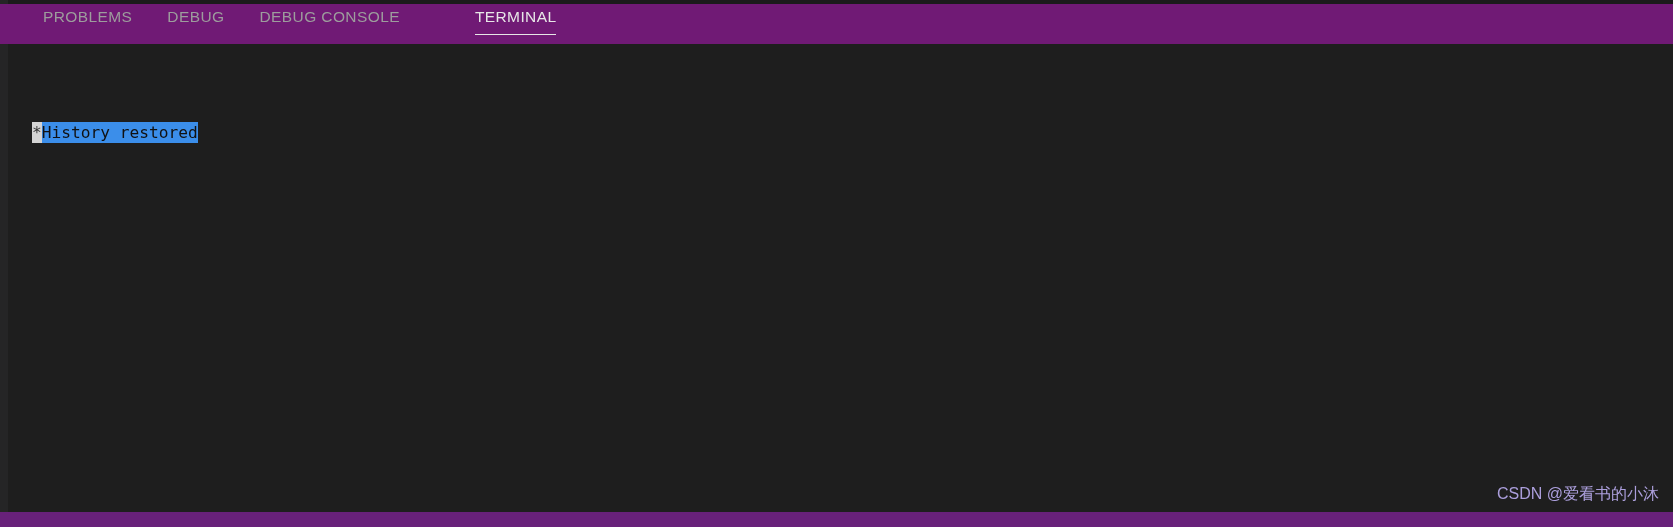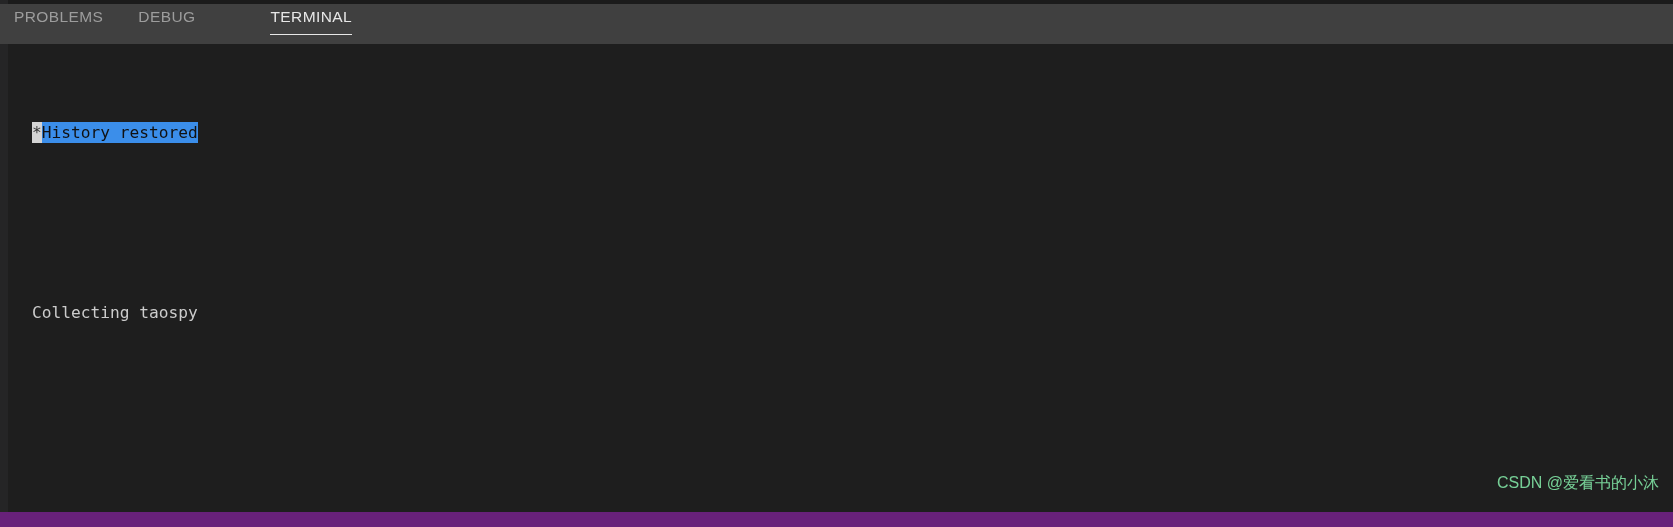"PROBLEMS" .panel-tabs { background: #404040 -> #701a75; padding-left: 14px -> 43px }
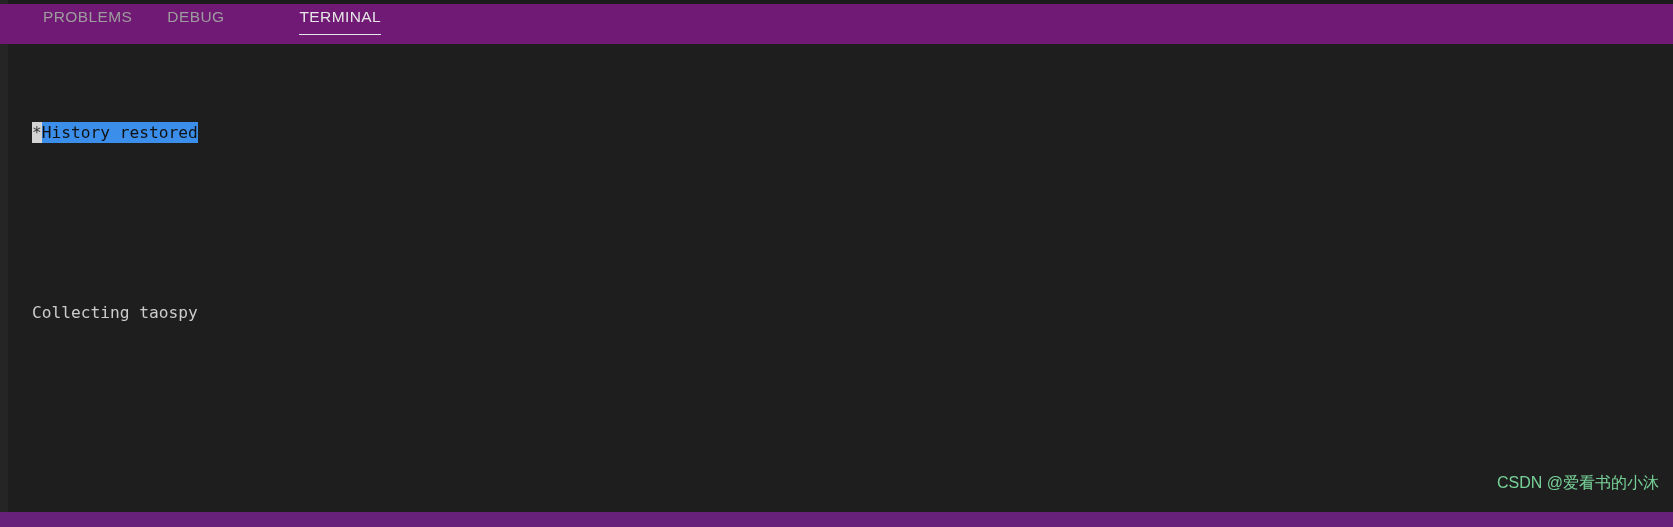"DEBUG CONSOLE" div.panel-tab { html: none -> <div> <span>DEBUG CONSOLE</span> </div> }
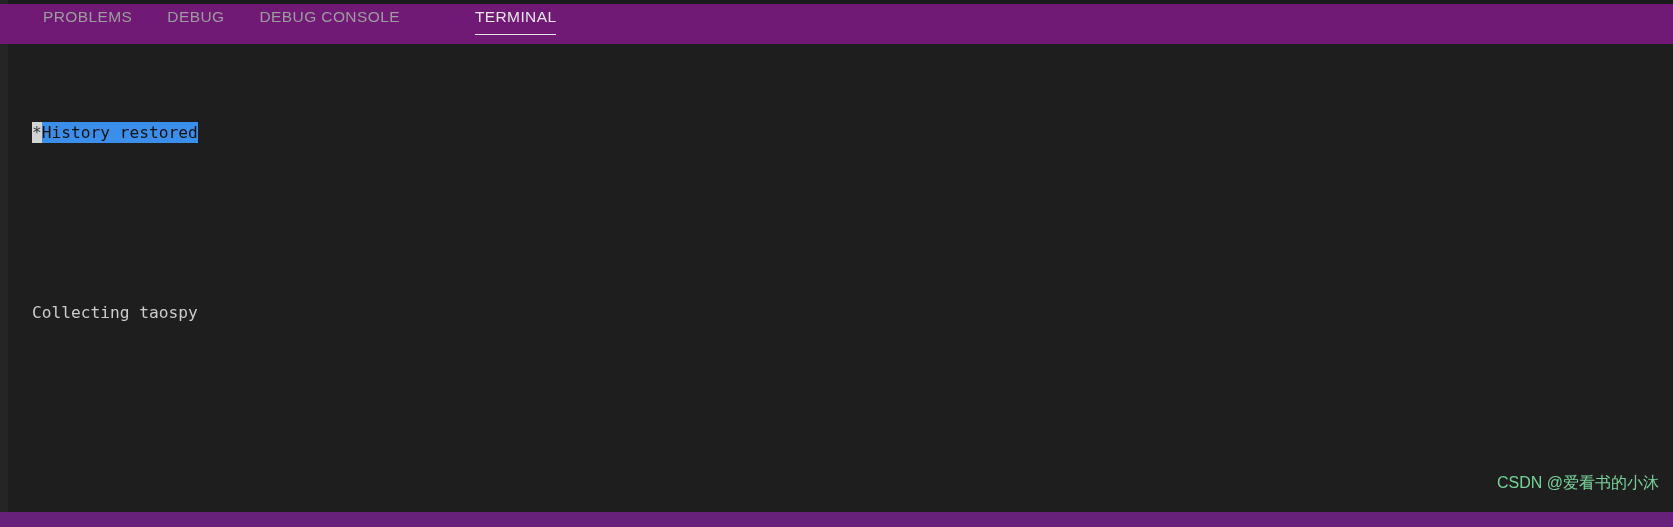"Collecting taospy" div.tline { html: <div>Collecting taospy</div> -> none }
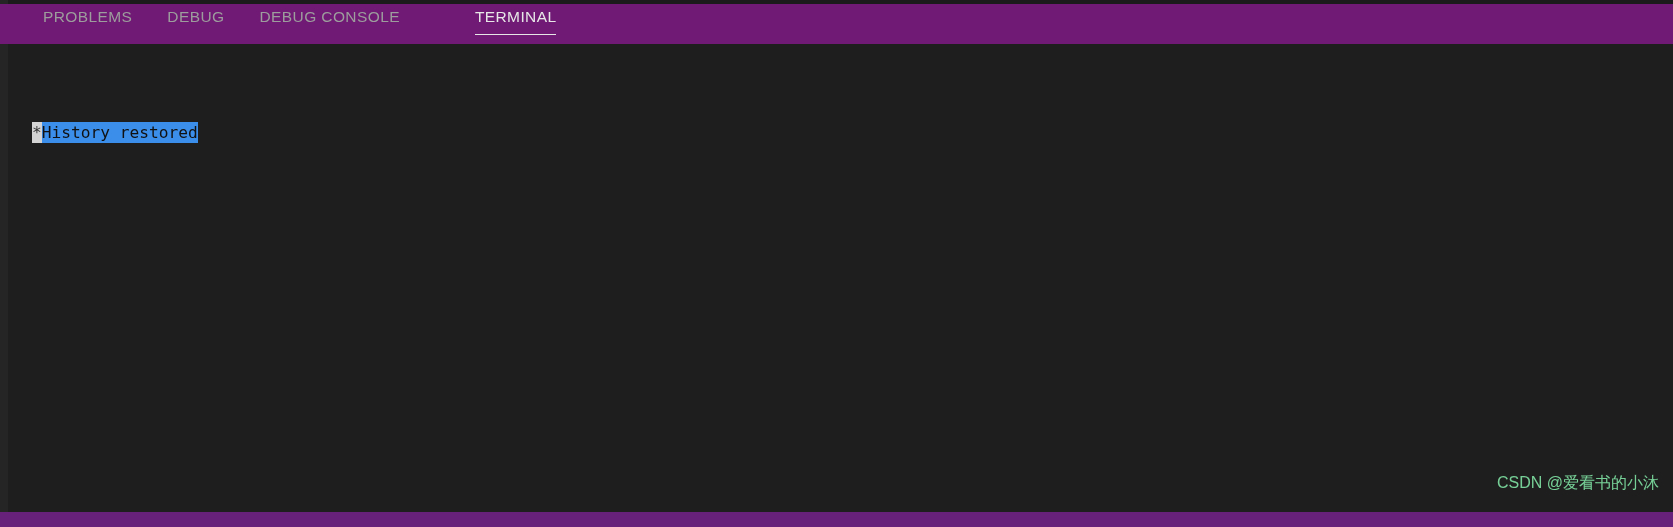"CSDN @爱看书的小沐" .watermark { bottom: 33px -> 22px; color: #86efac -> #c4b5fd }
